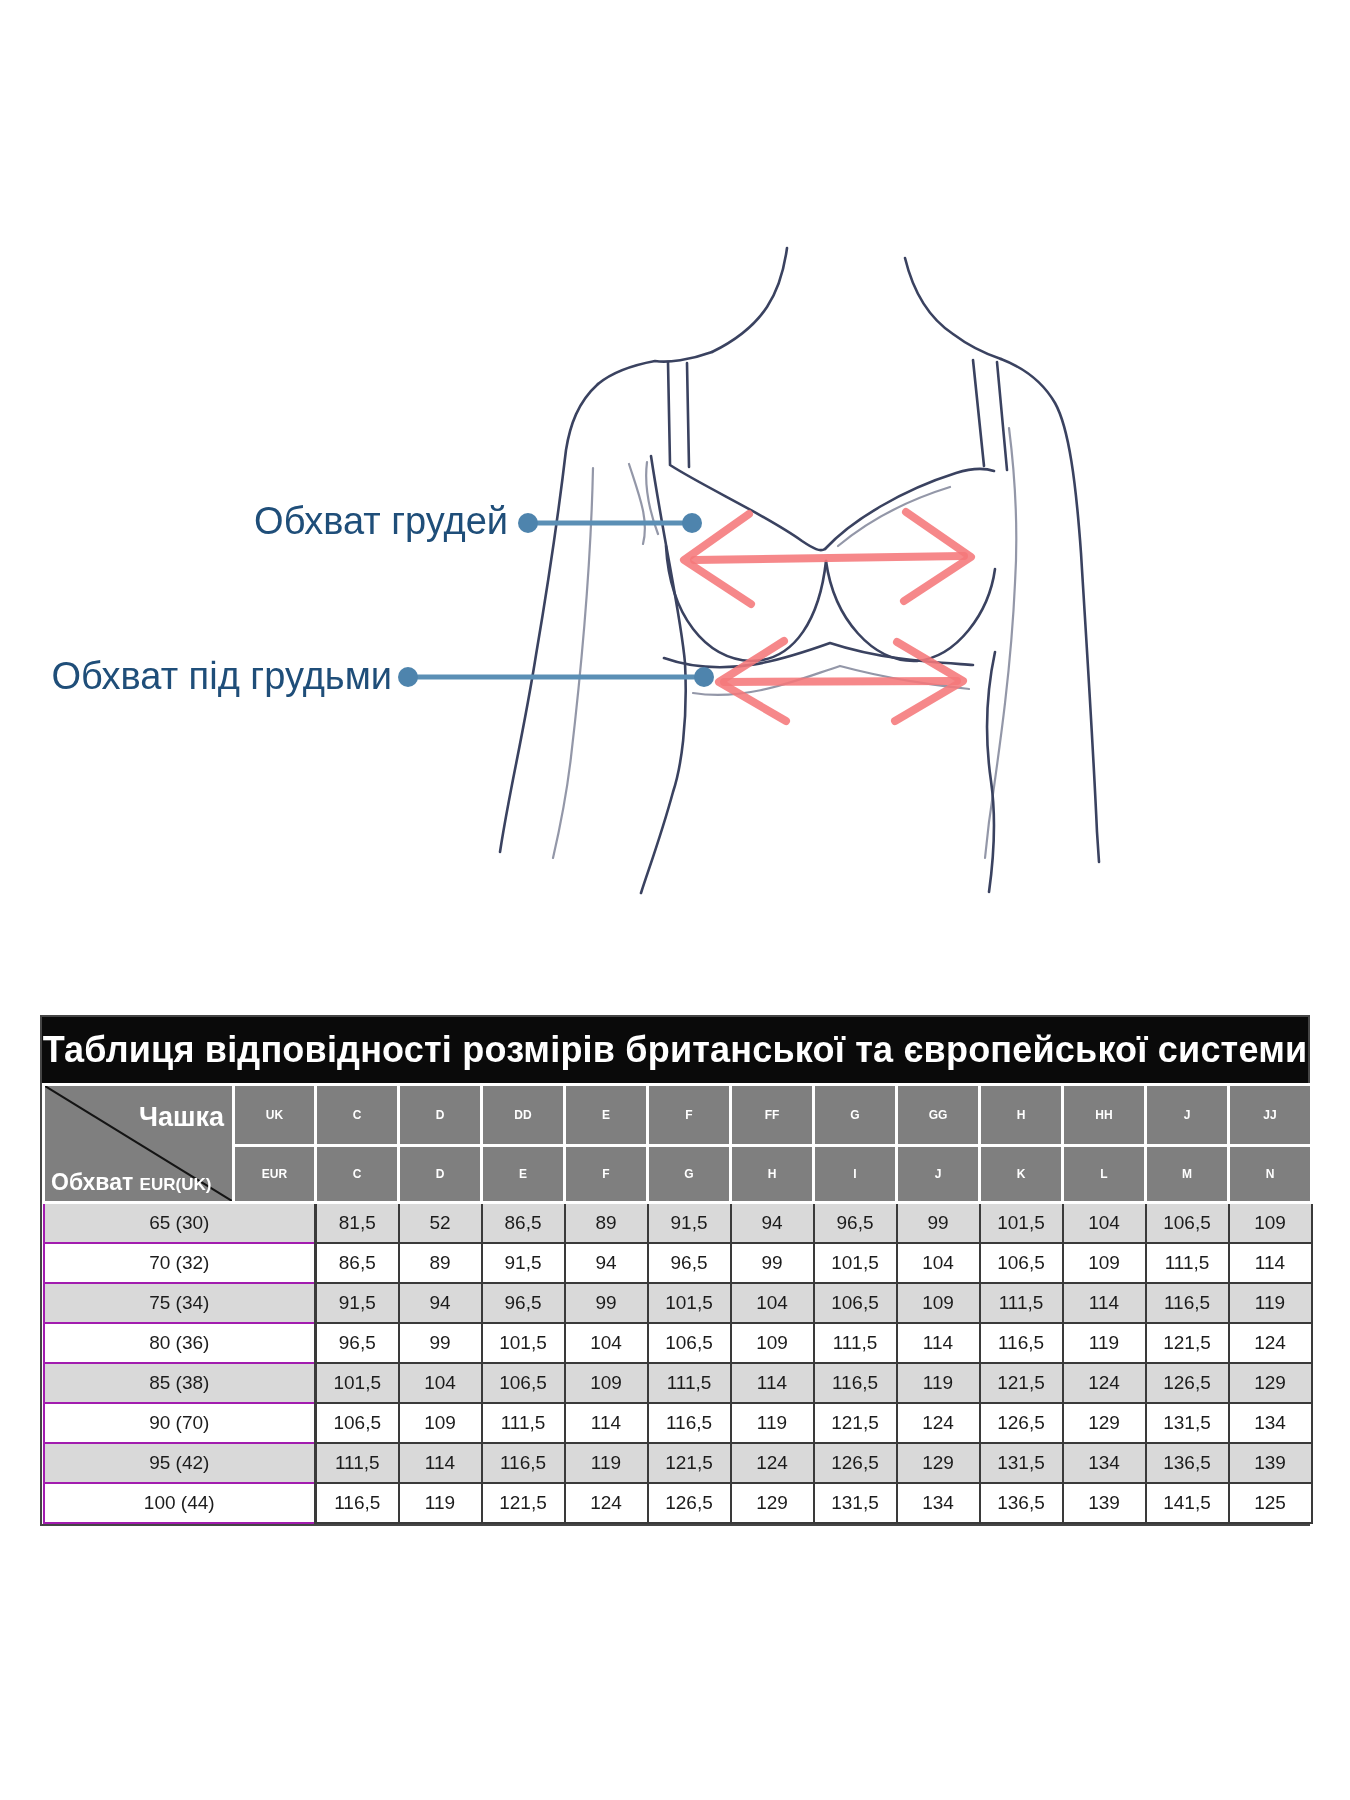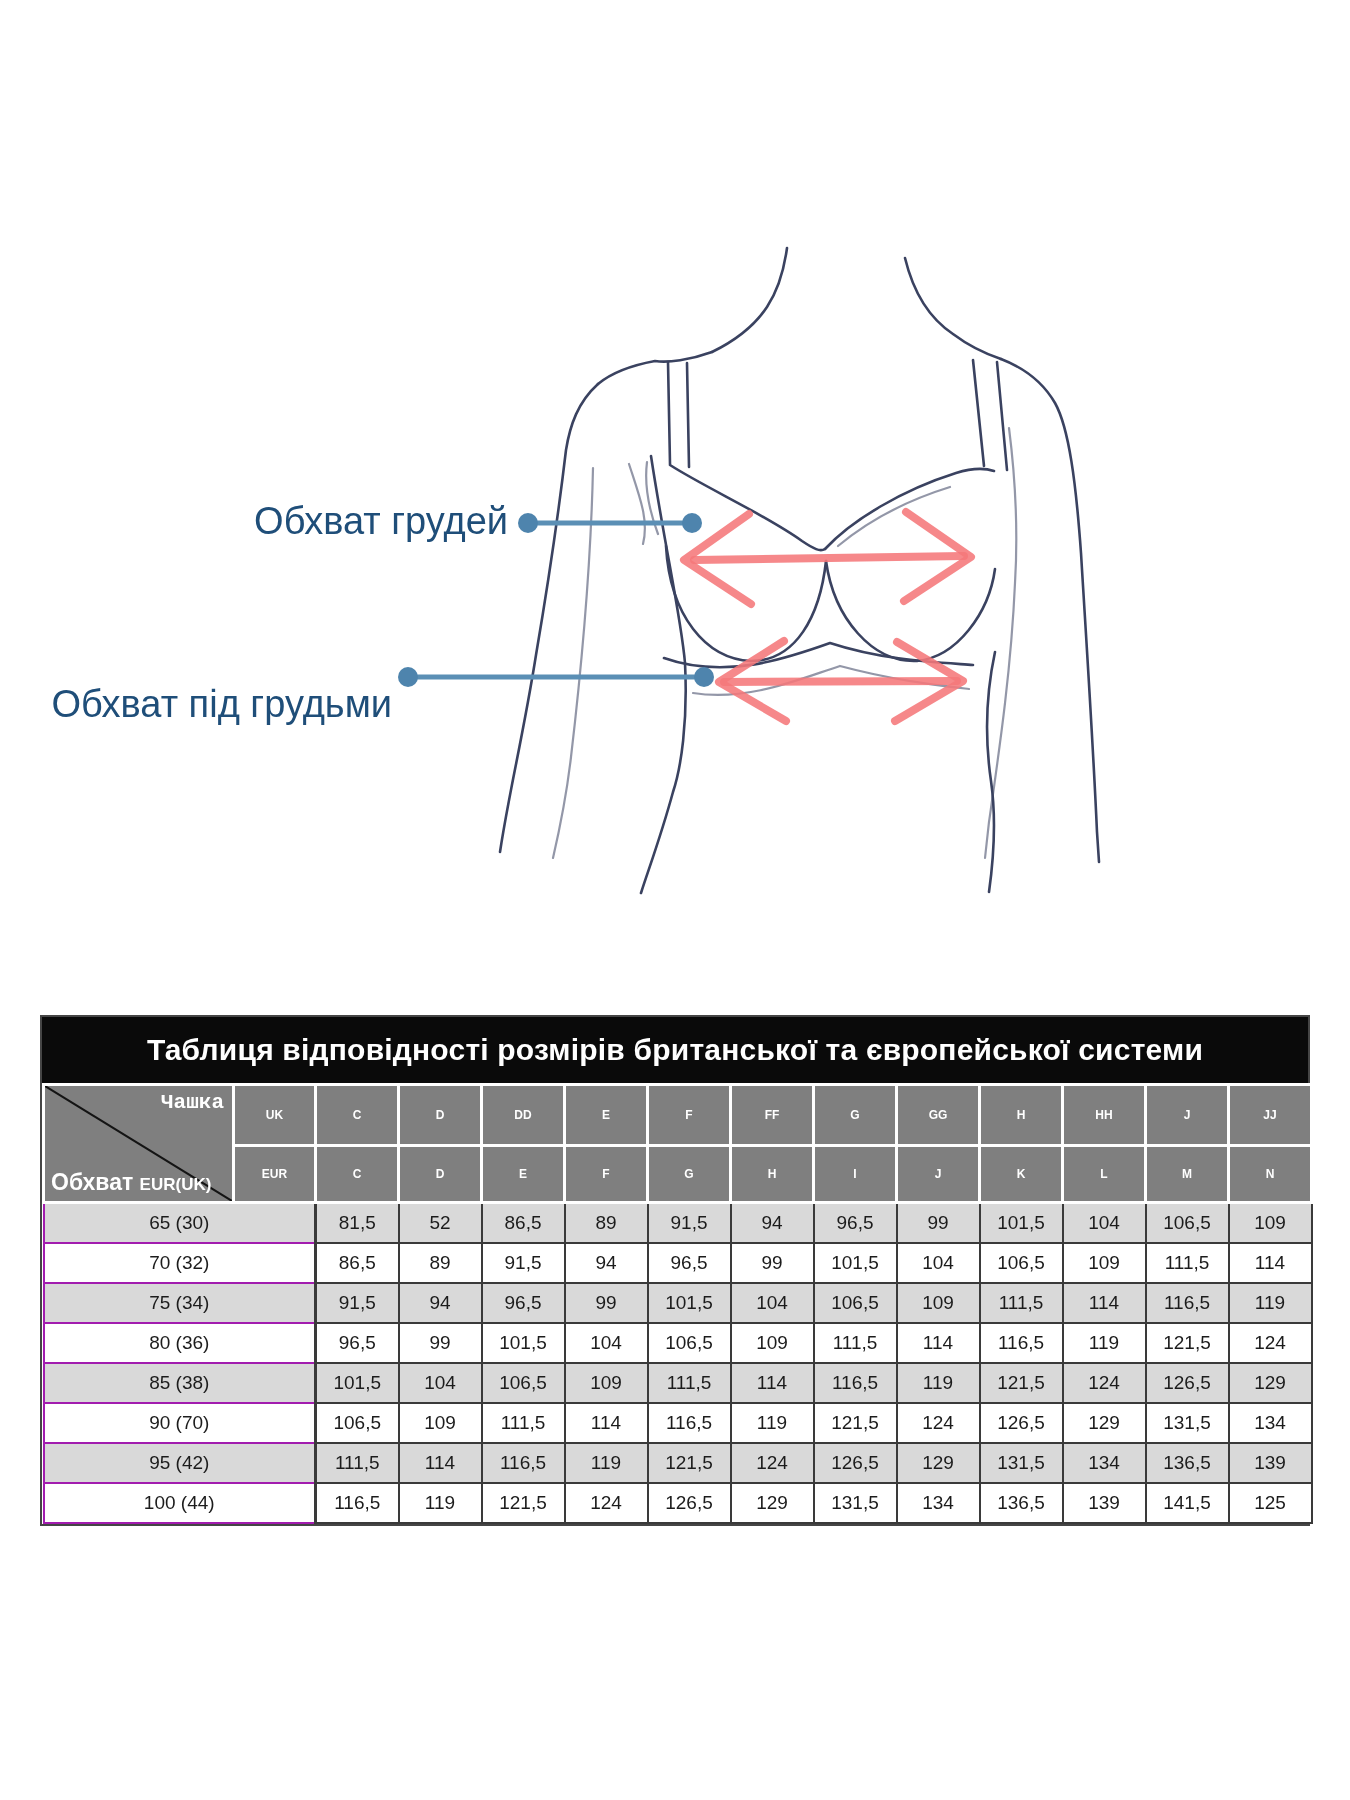"Обхват під грудьми" #underbust-label { top: 684px -> 656px }
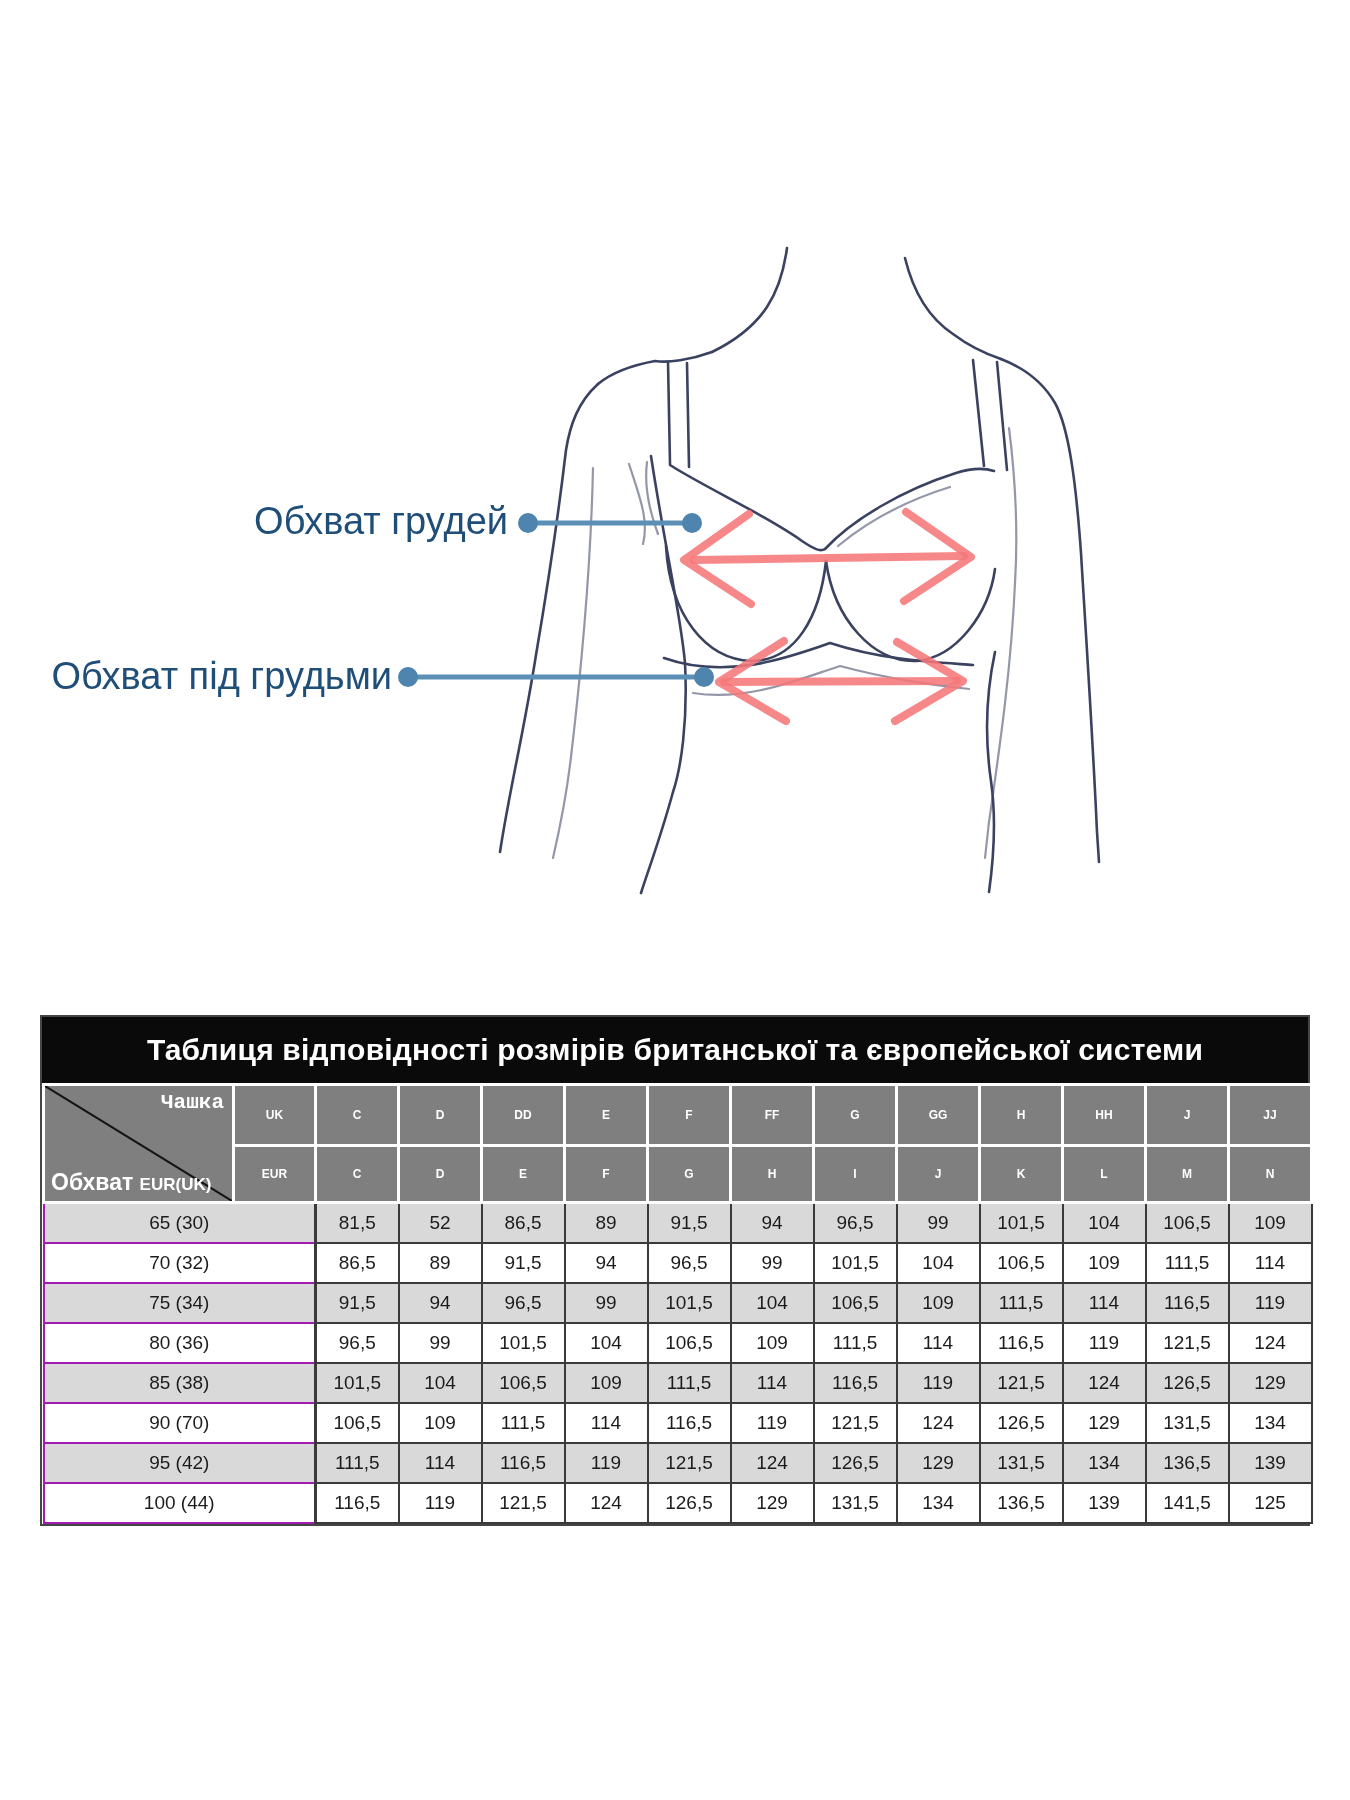"Таблиця відповідності розмірів" .table-title { font-size: 30px -> 36px }
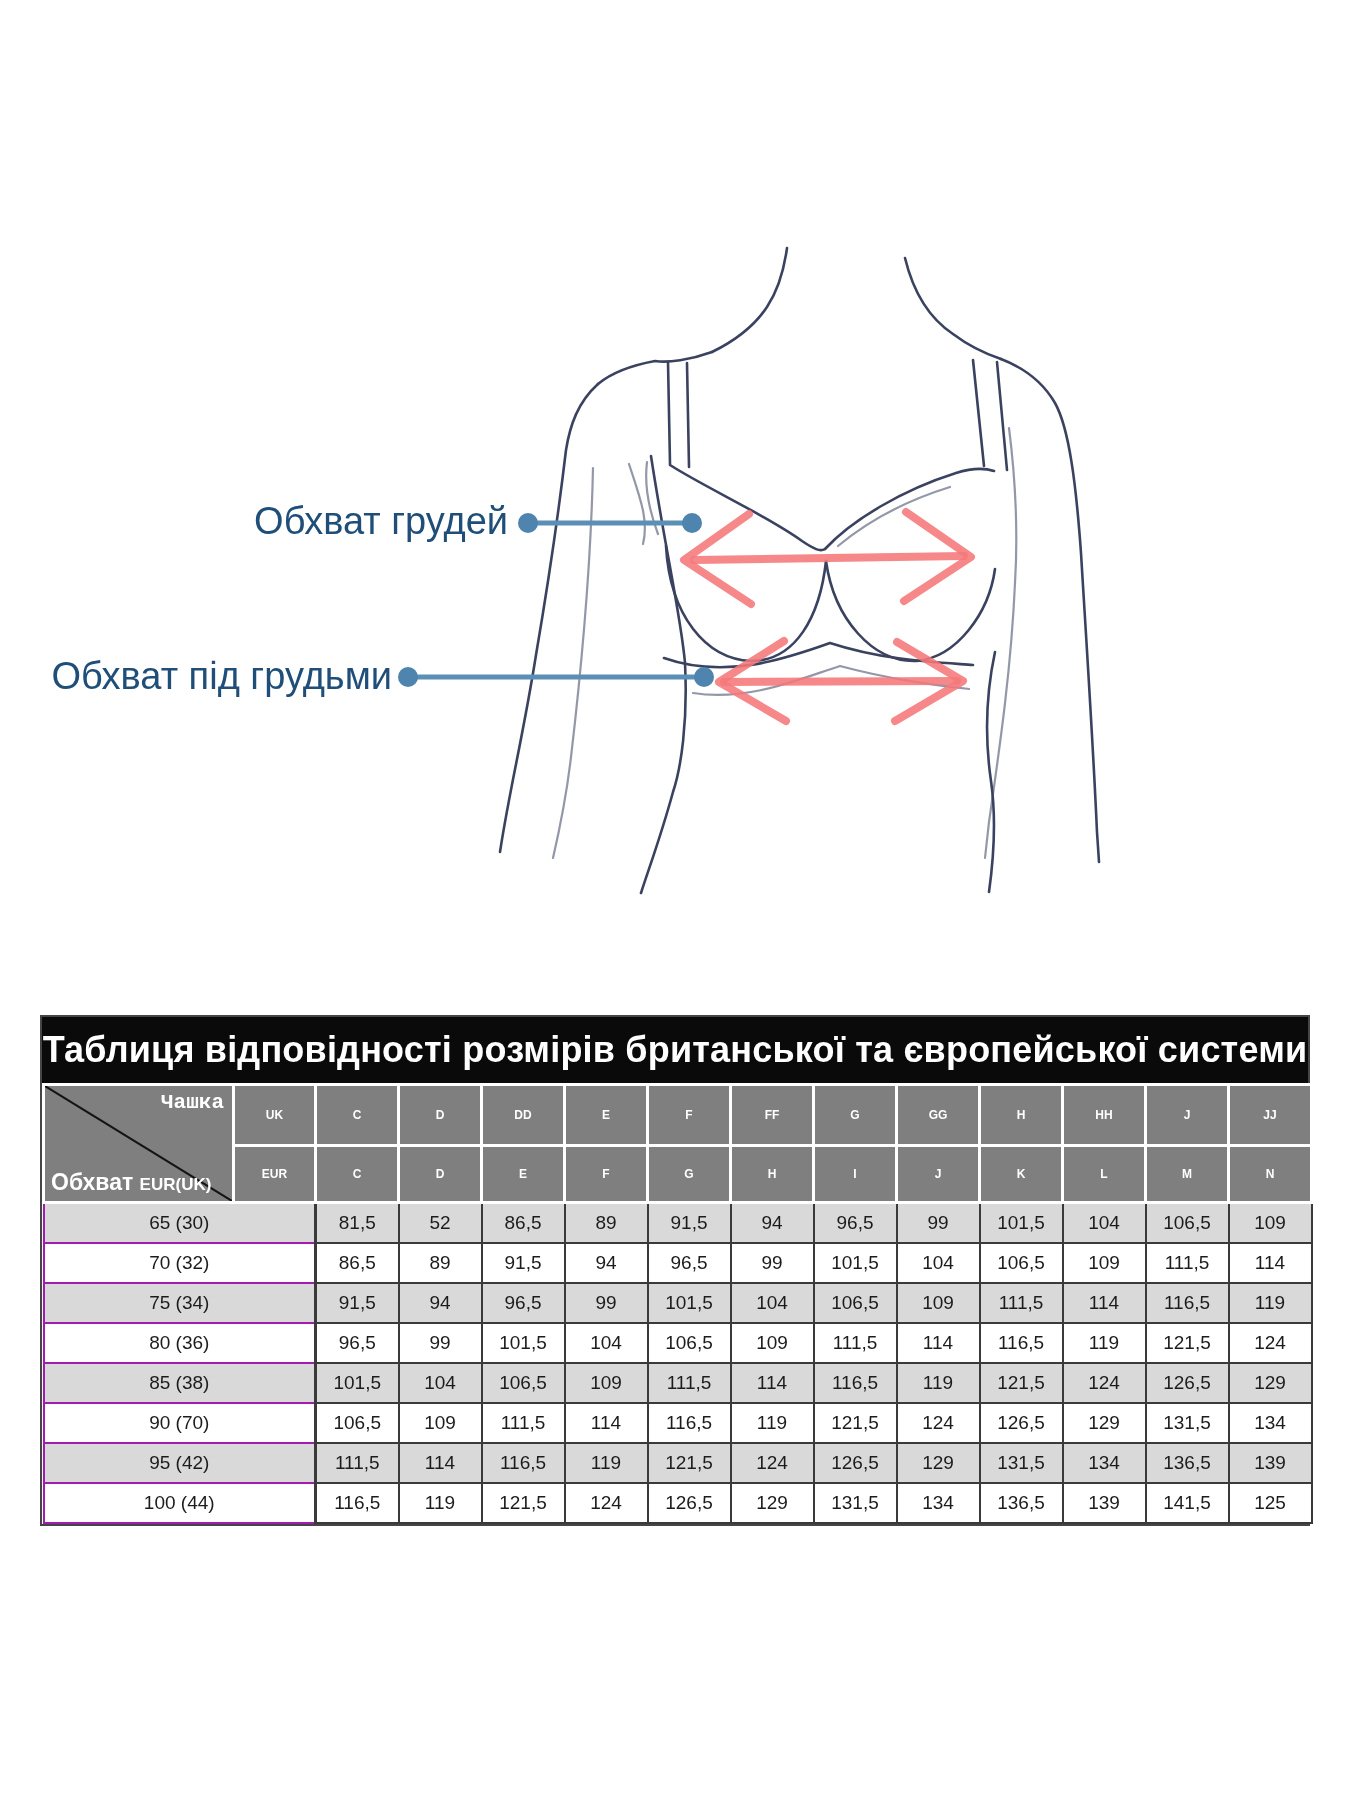"Чашка" .diag-top { font-family: Liberation Mono, monospace -> none; font-size: 21px -> 27px; top: 5px -> 16px }
